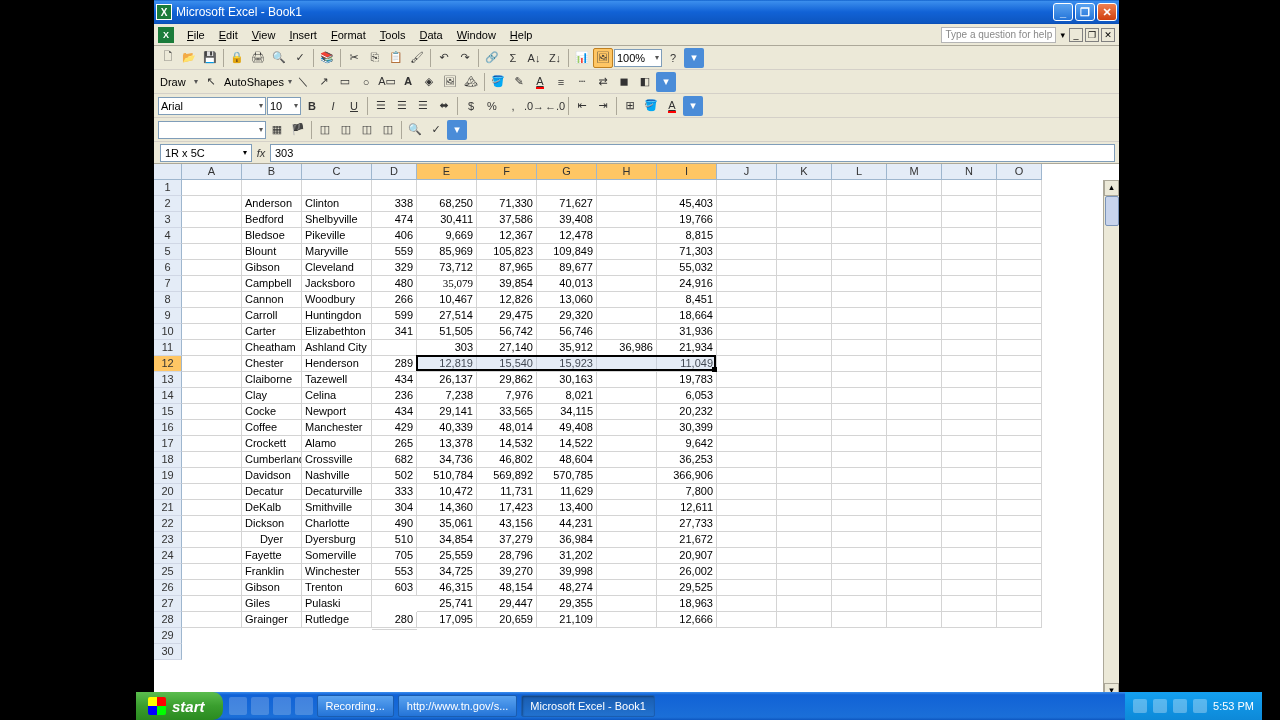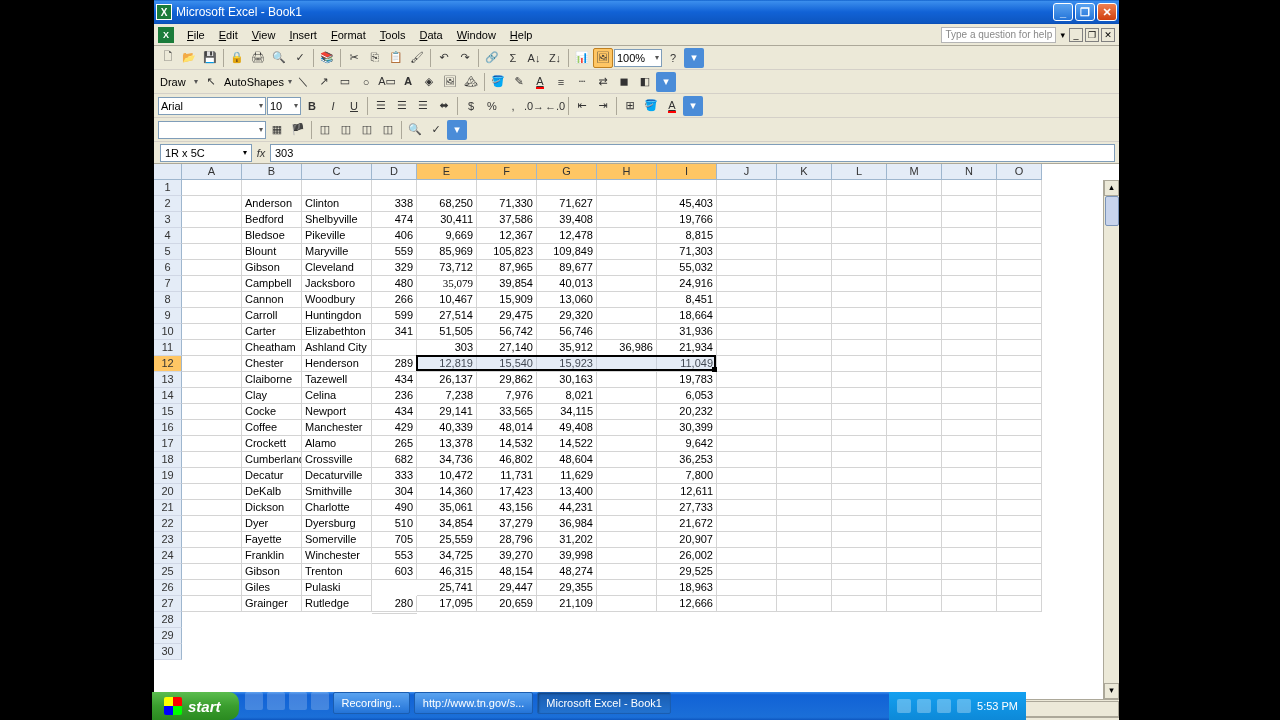"15,909" div.cell { text: 15,909 -> 12,826 }
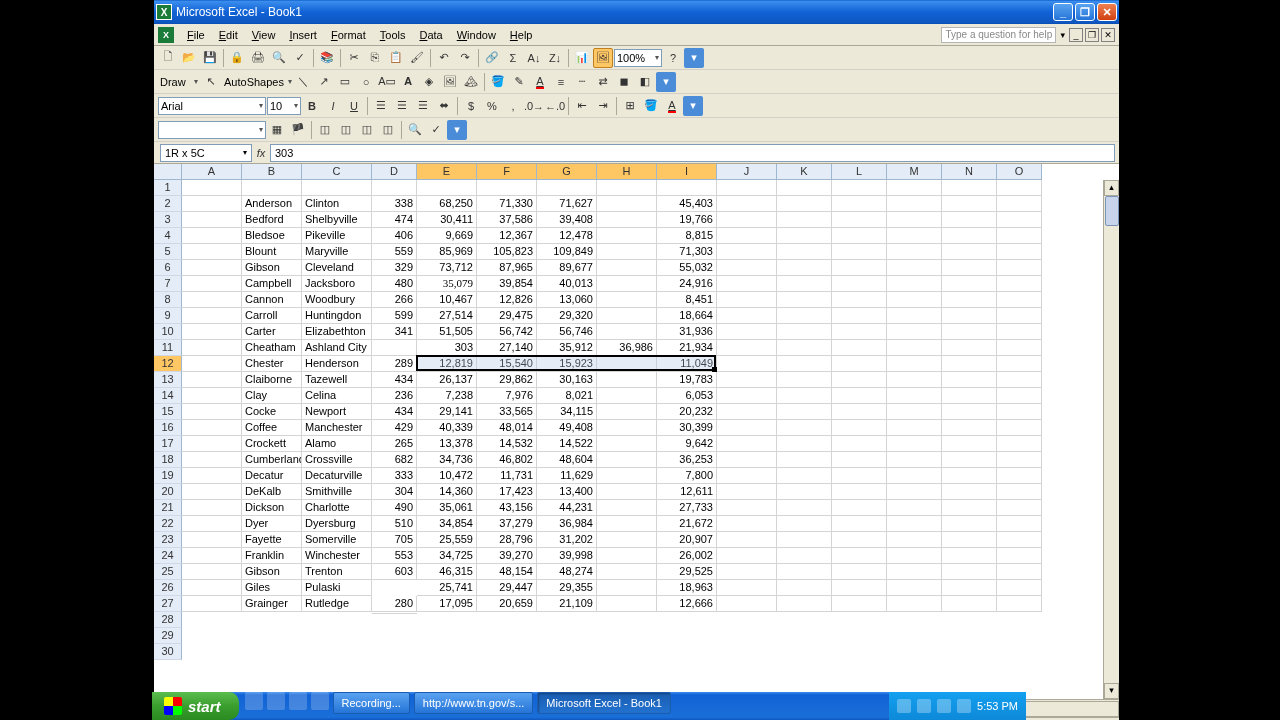"Davidson" div.row { html: none -> <div> <div></div> <div>Davidson</div> <div>Nashville</div> <div>502</div> <div>510,784</div> <div>569,892</div> <div>570,785</div> <div></div> <div>366,906</div> <div></div> <div></div> <div></div> <div></div> <div></div> <div></div> </div> }
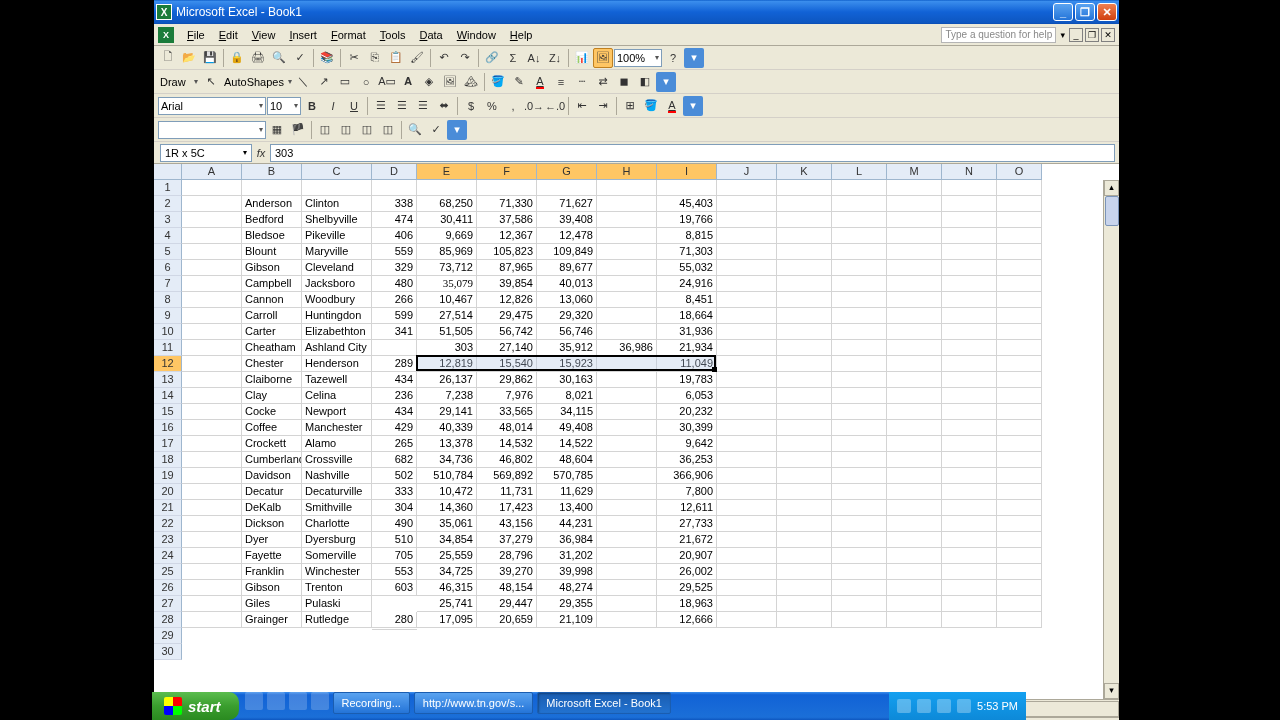"Dyer" div.cell { text-align: none -> center }
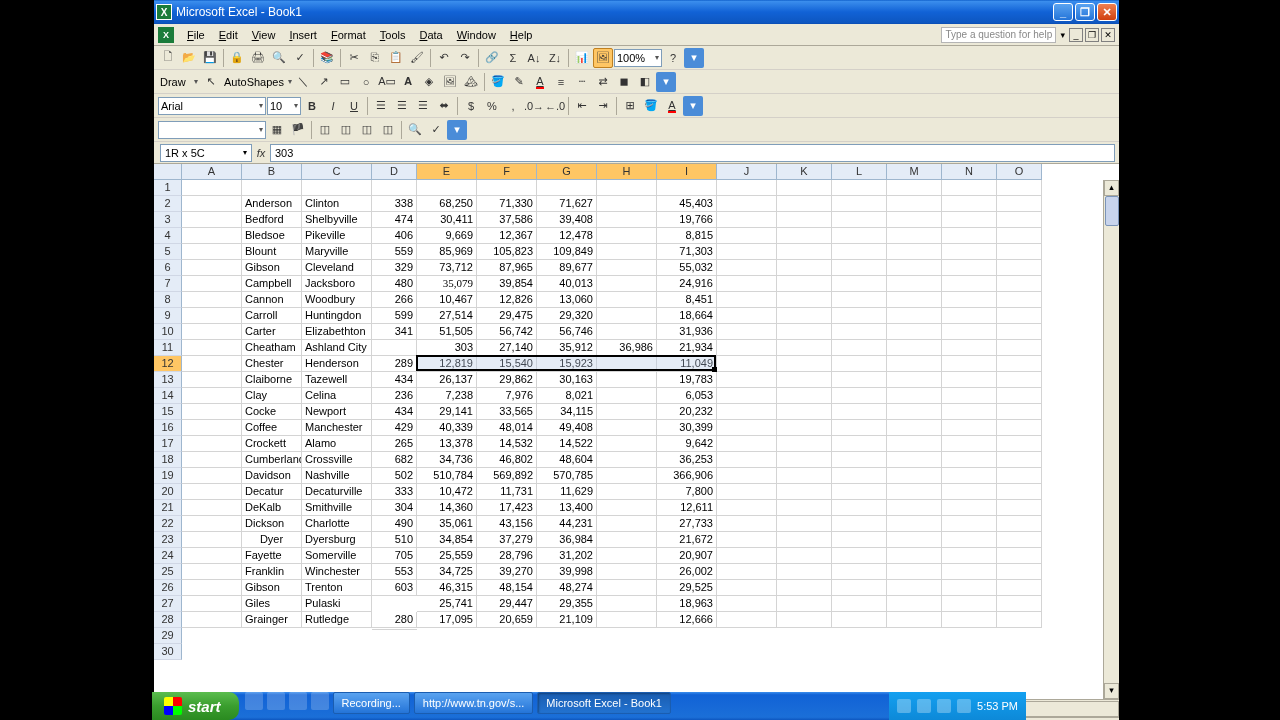"start" .taskbar { align-items: none -> center; left: 152px -> 136px; width: 874px -> 1126px }
